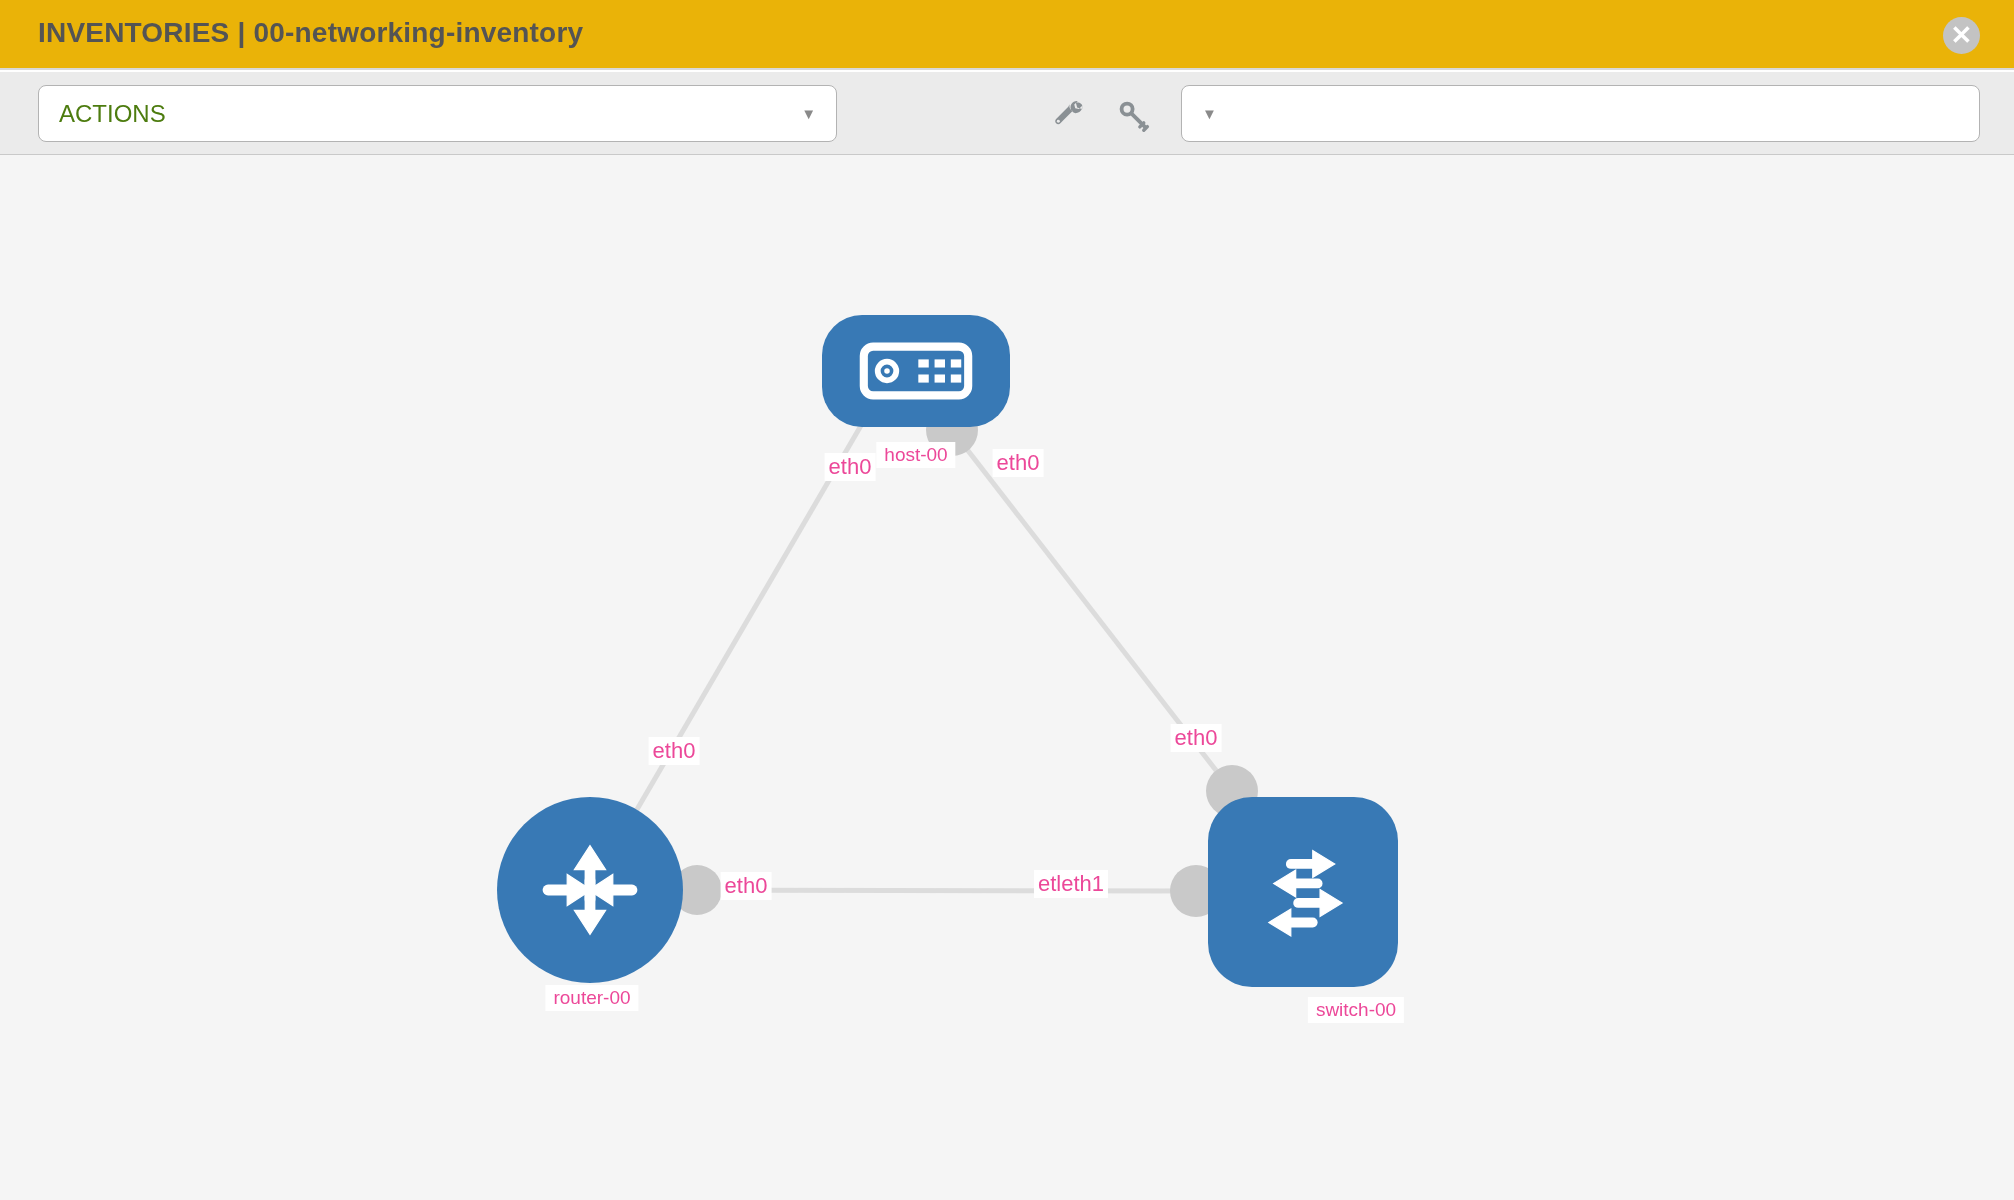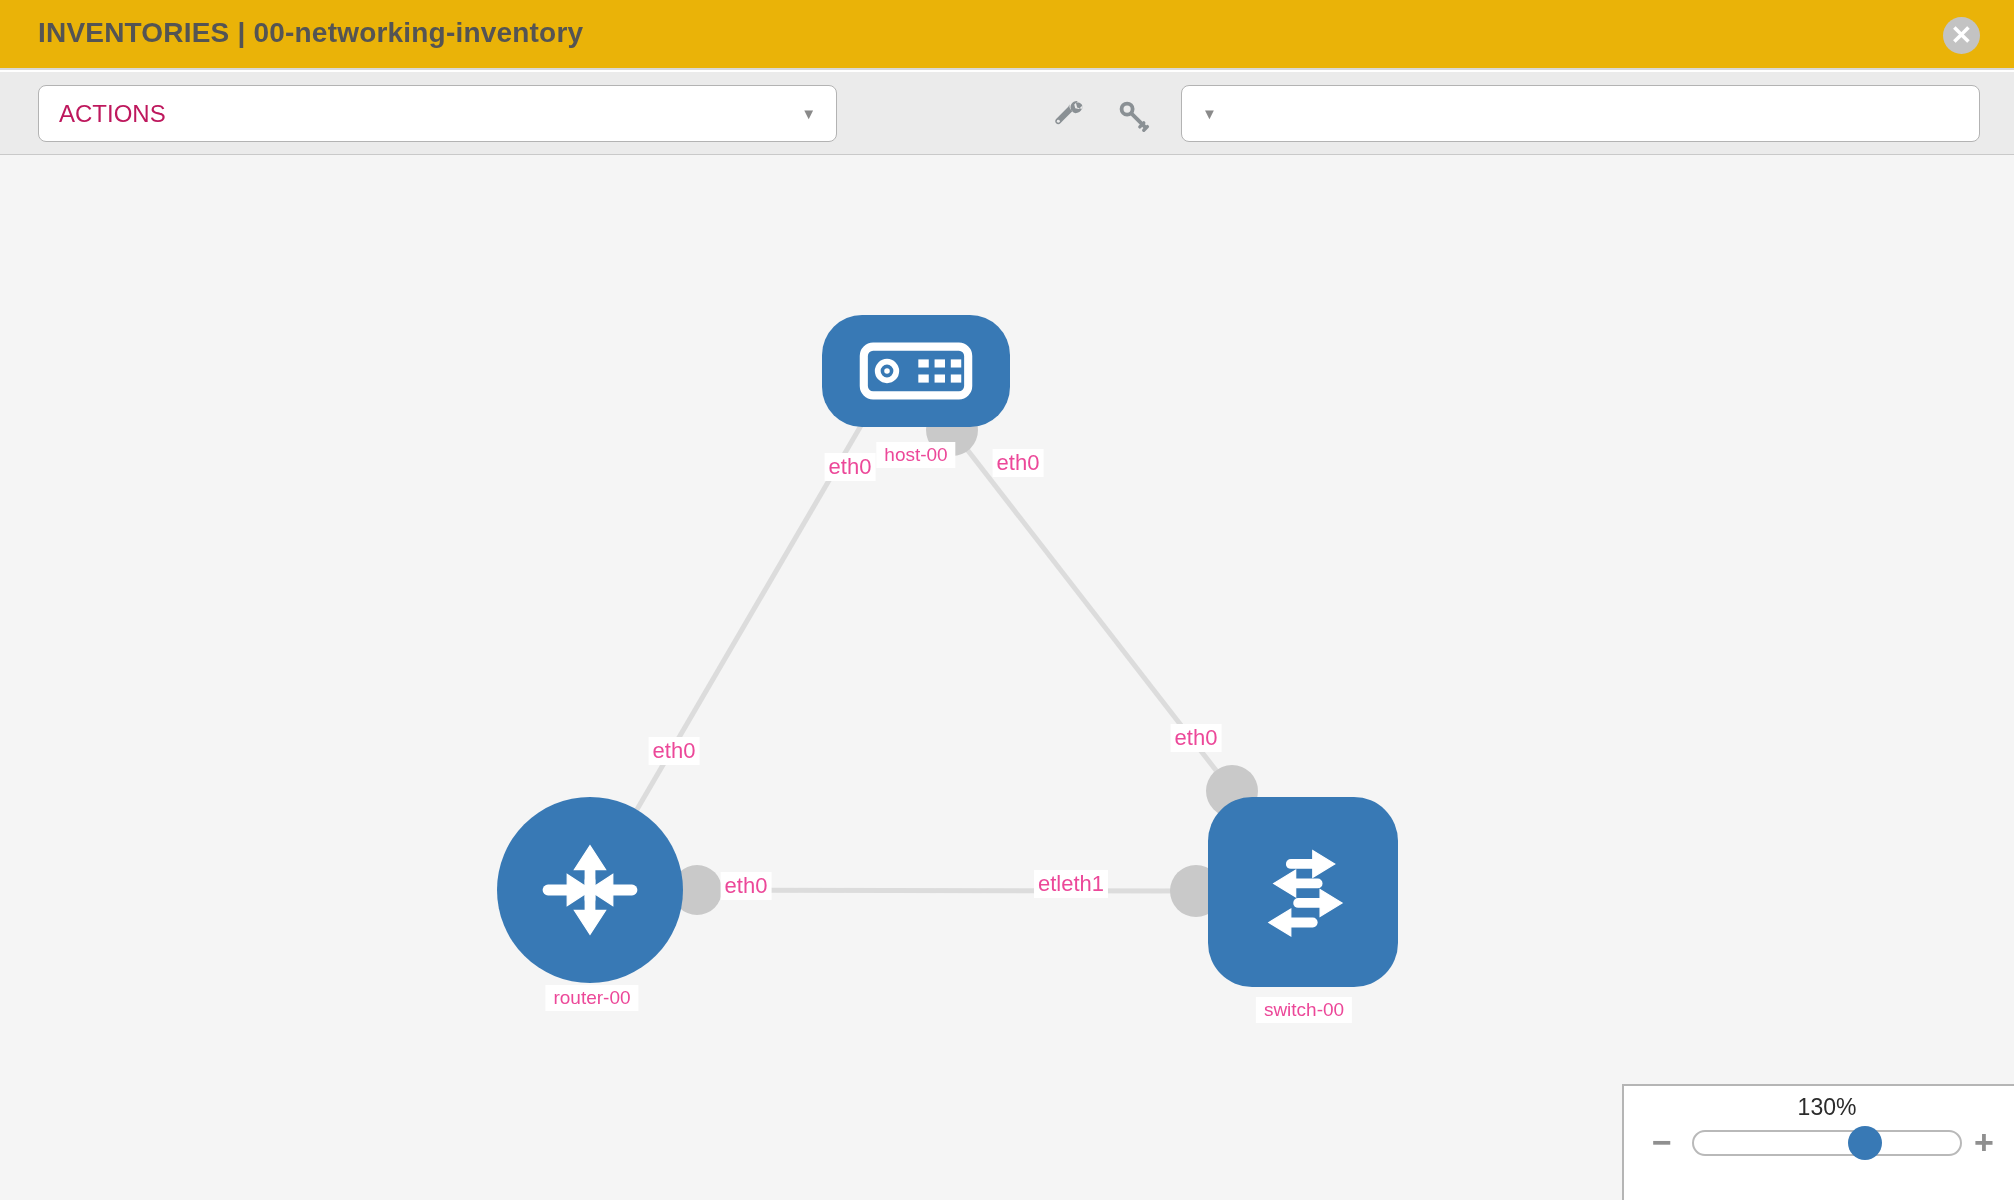"ACTIONS" .combo-label { color: #be185d -> #4d7c0f }
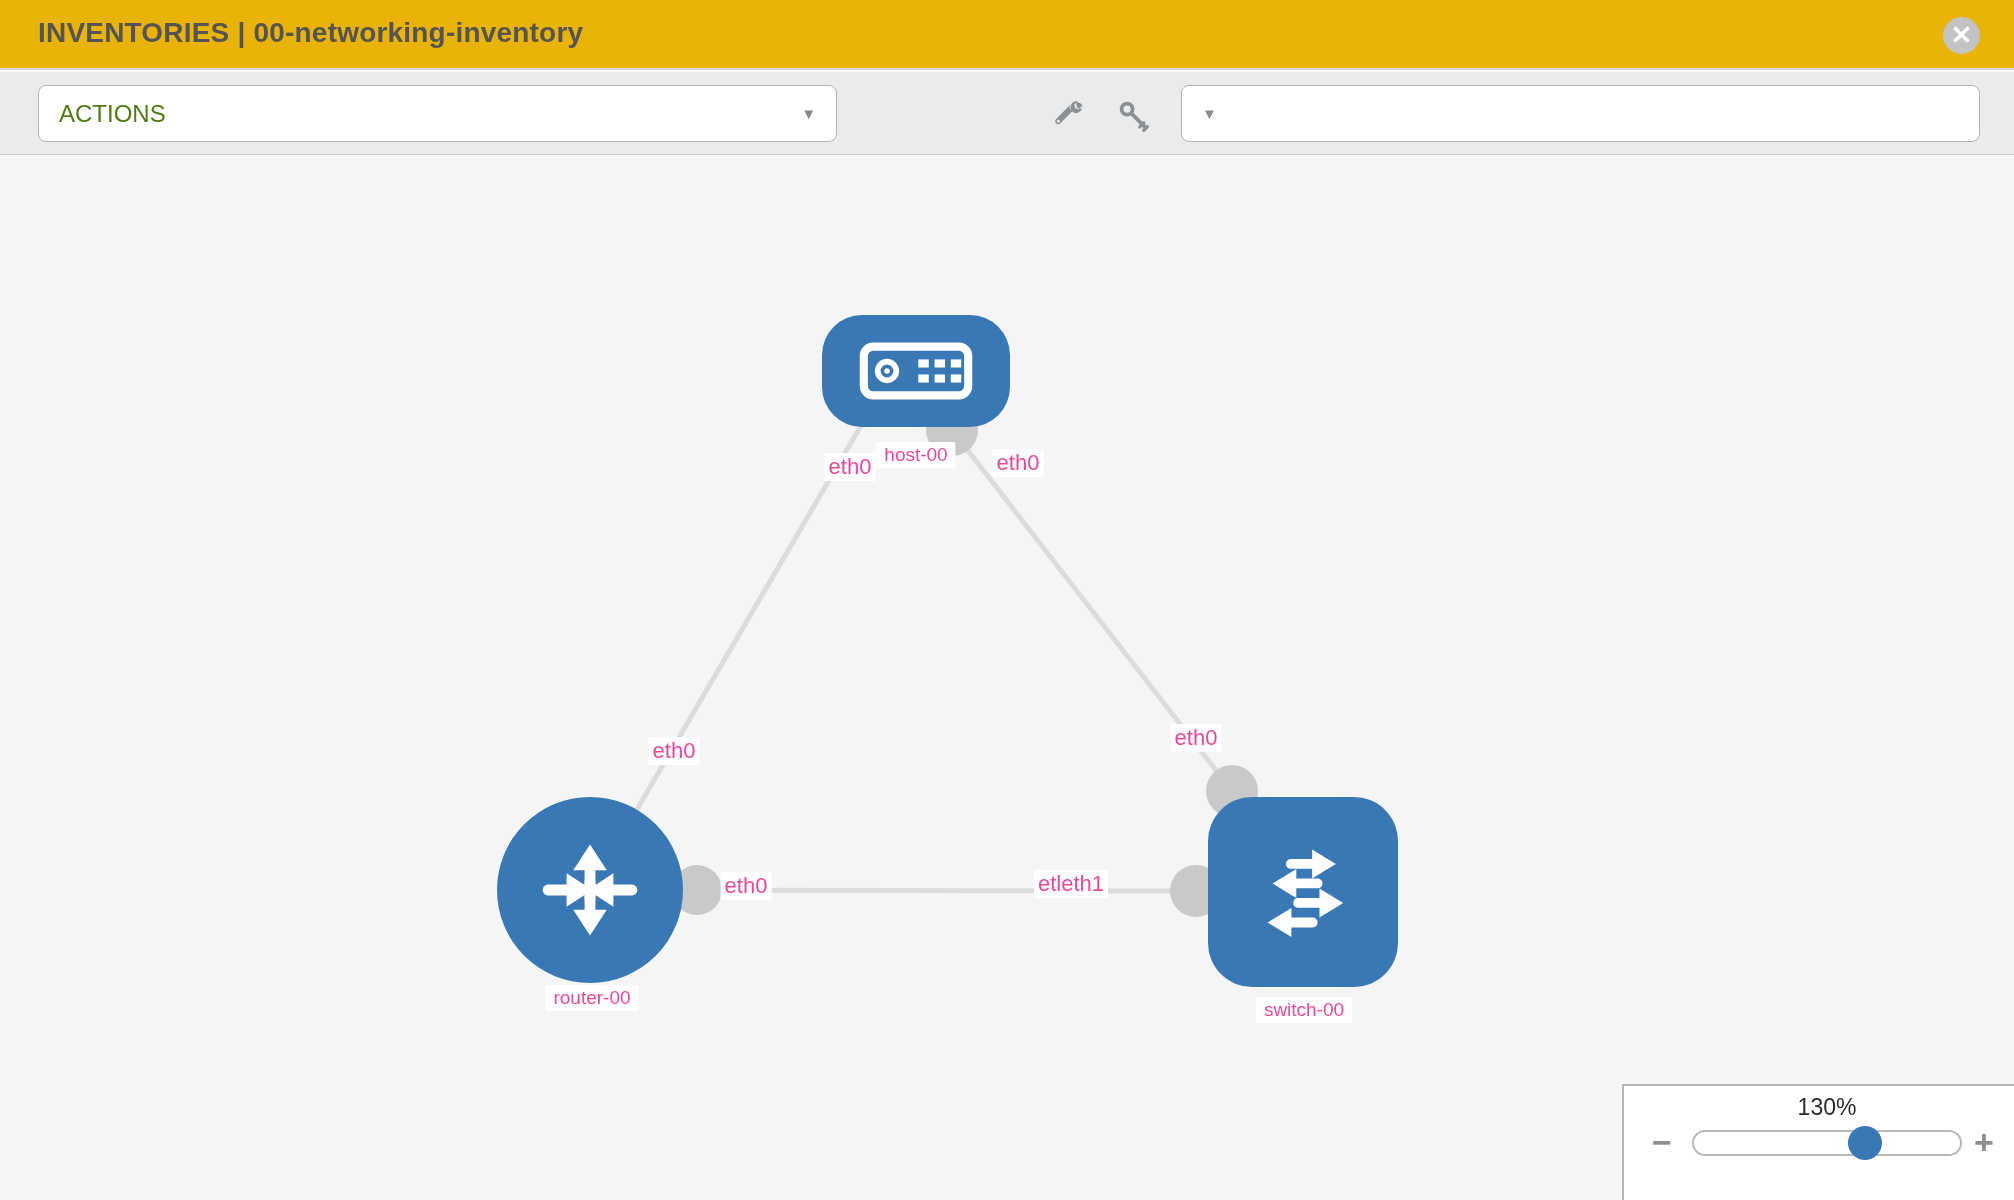"switch-00" div.net-label { left: 1304px -> 1356px }
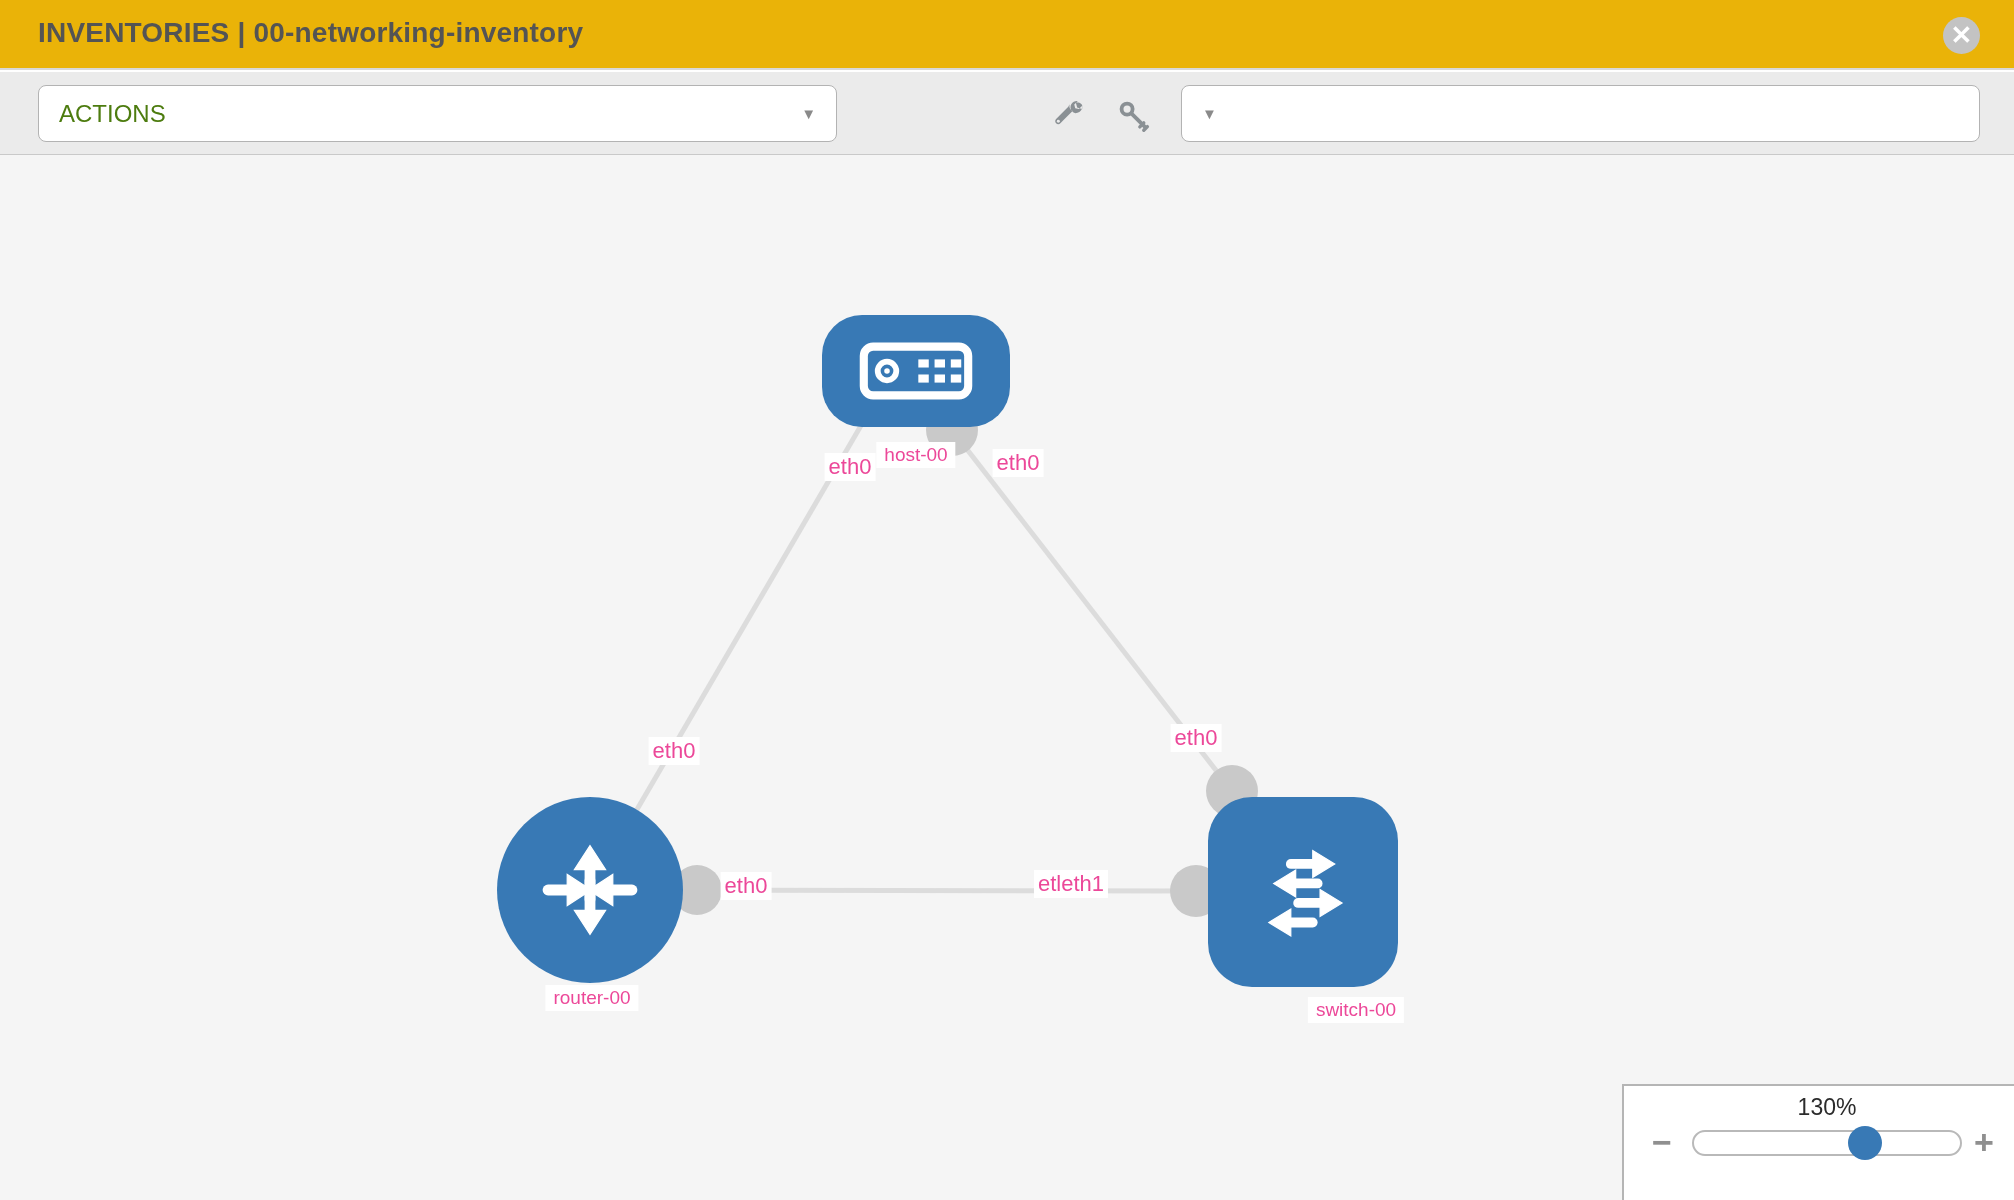"130%" div.zoom-panel { html: <div> <div>130%</div> <div>−</div> <div></div> <div></div> <div>+</div> </div> -> none }
